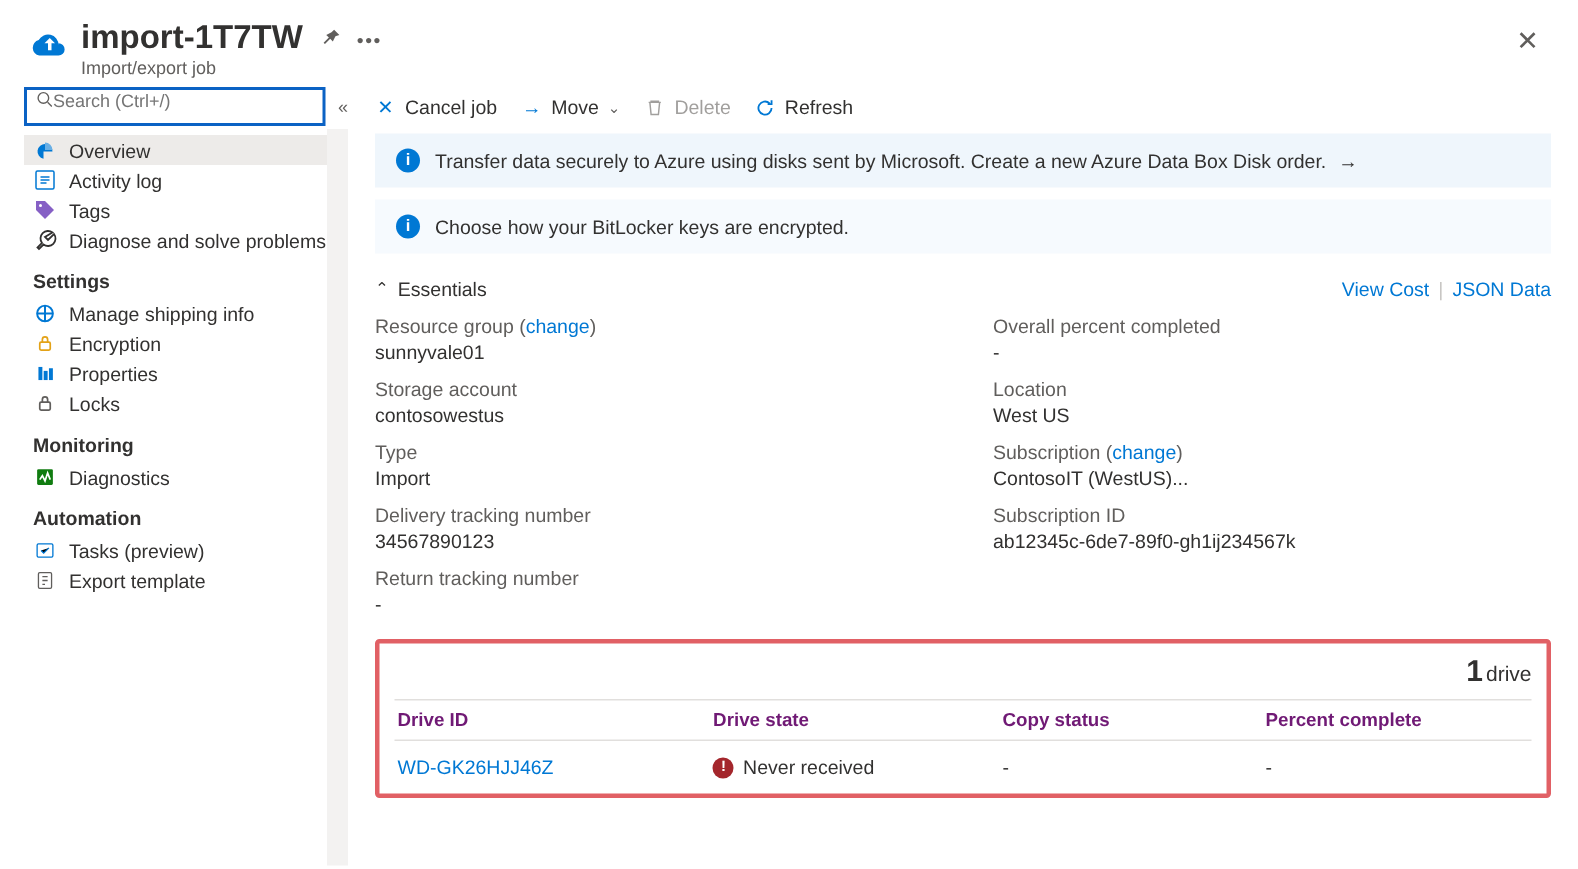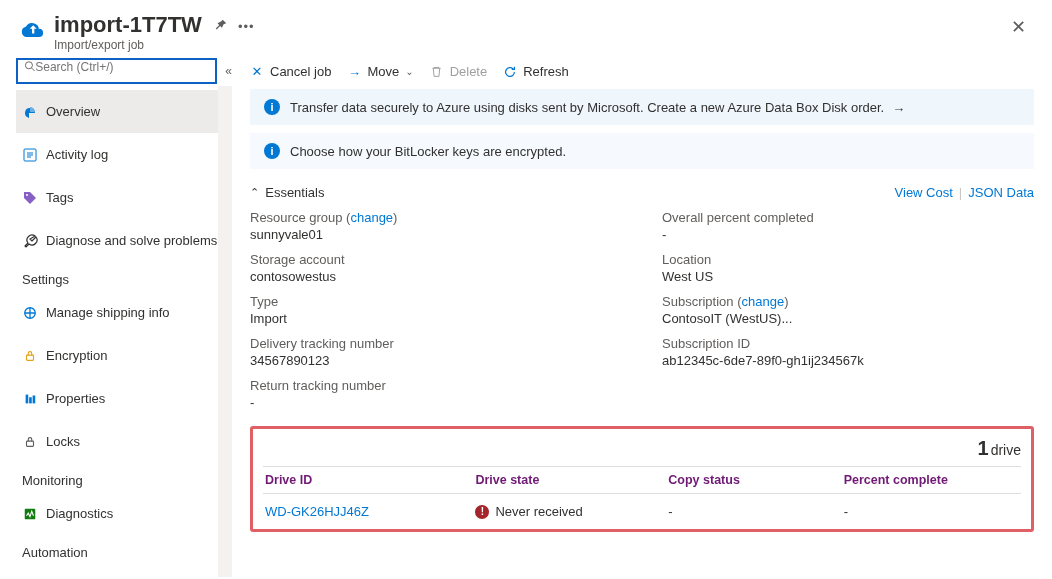"Overview" .nav li { height: 43px -> 20px }
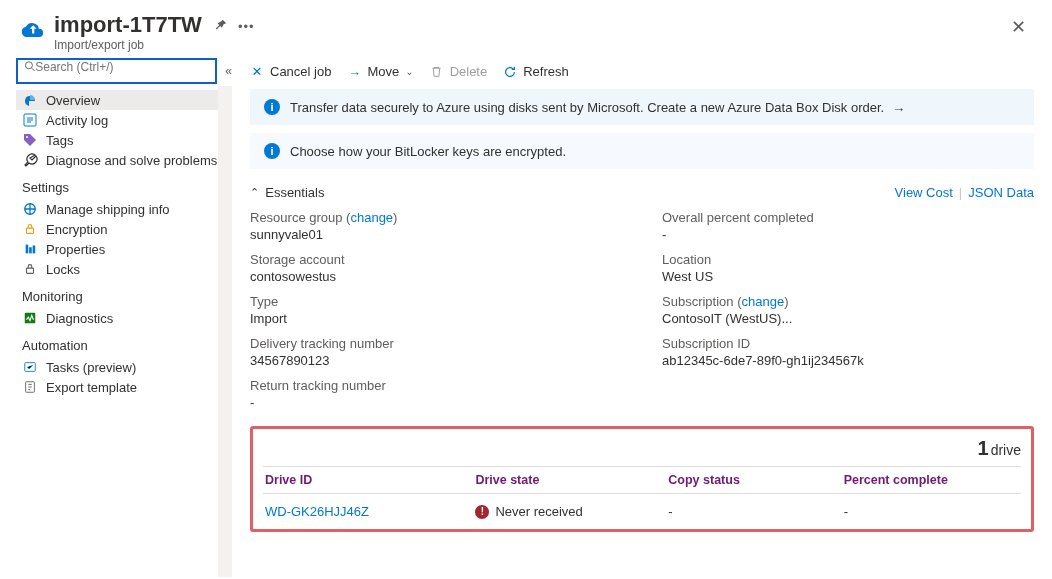"Settings" .nav-heading { font-weight: 400 -> 700 }
